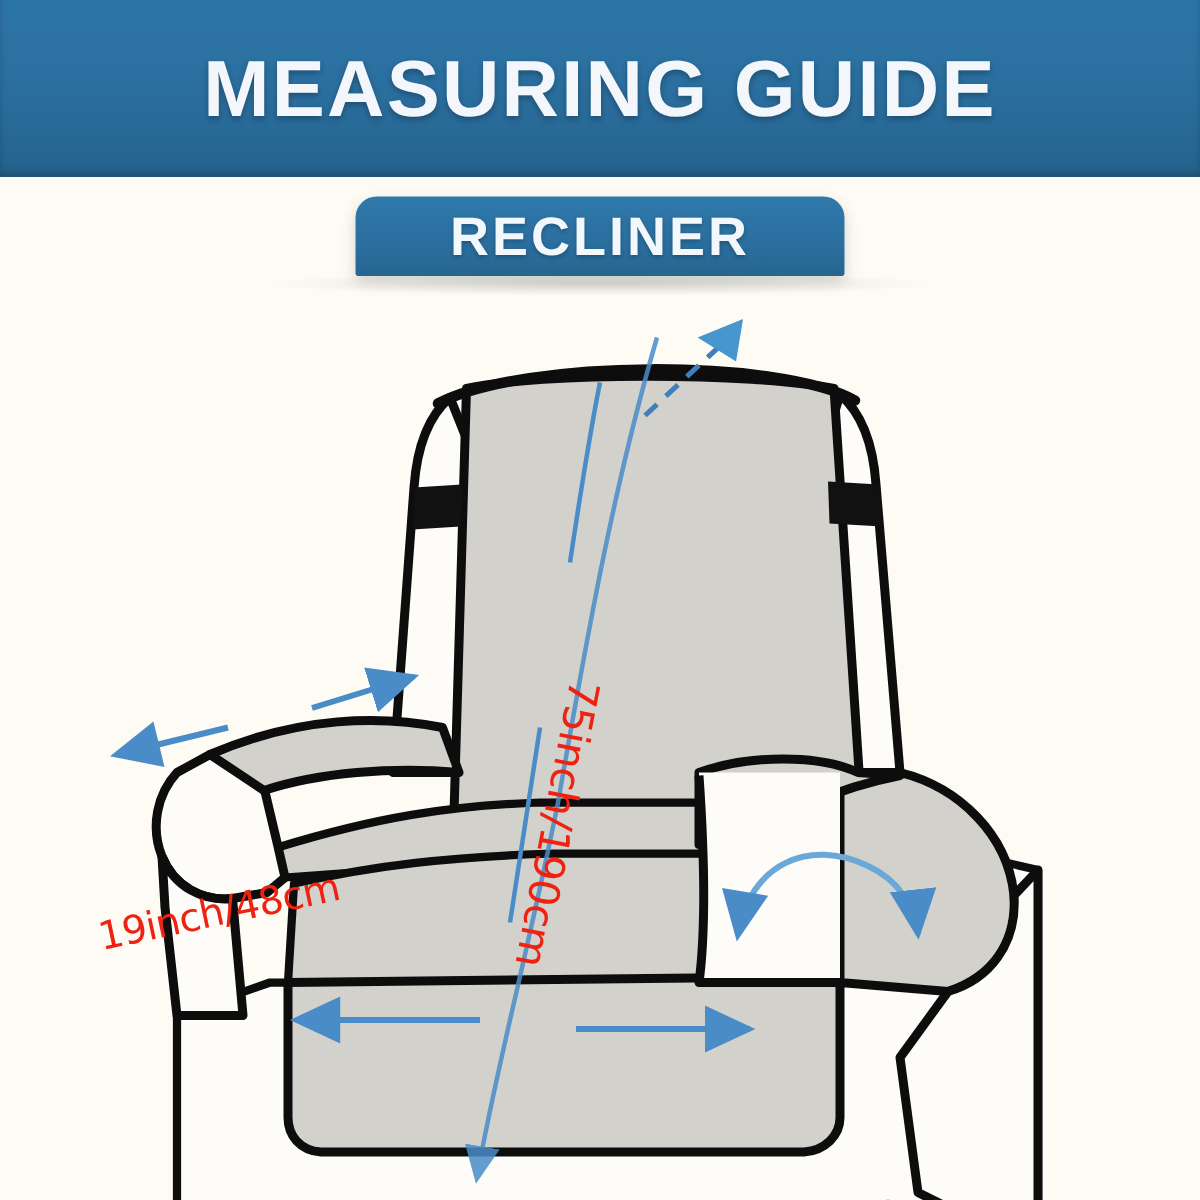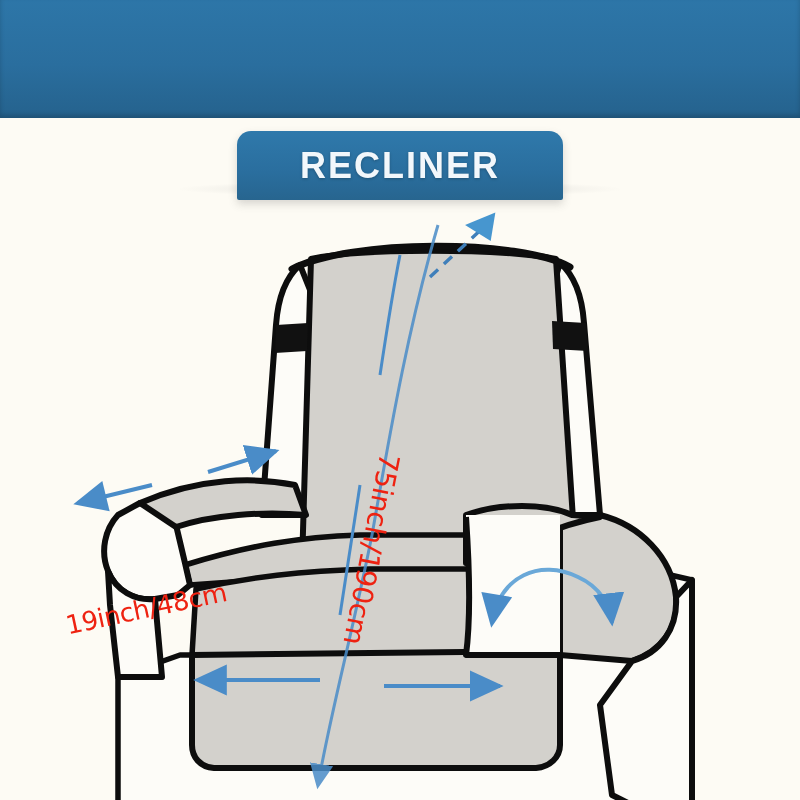"MEASURING GUIDE" div { html: none -> <div>MEASURING GUIDE</div> }
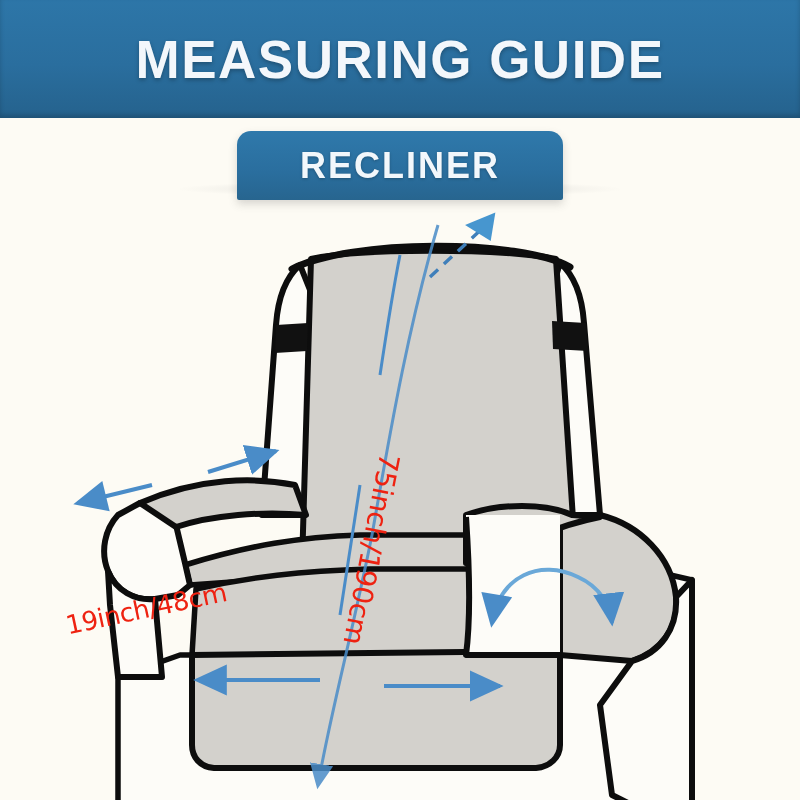"RECLINER" #category-tab { height: 69px -> 53px }
